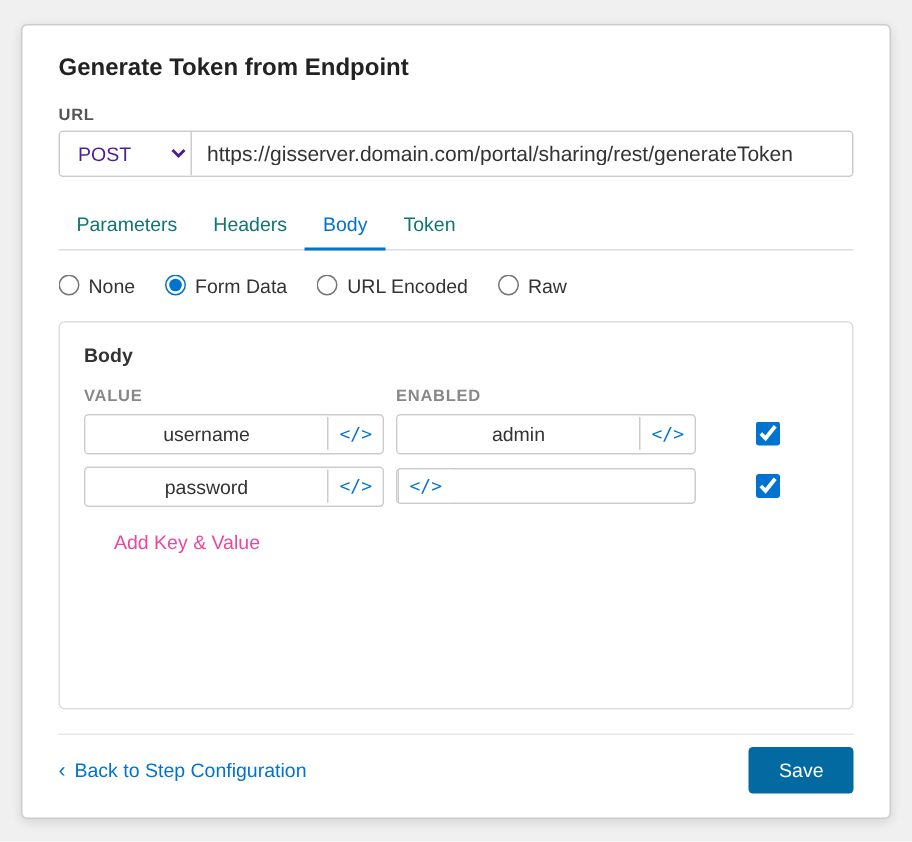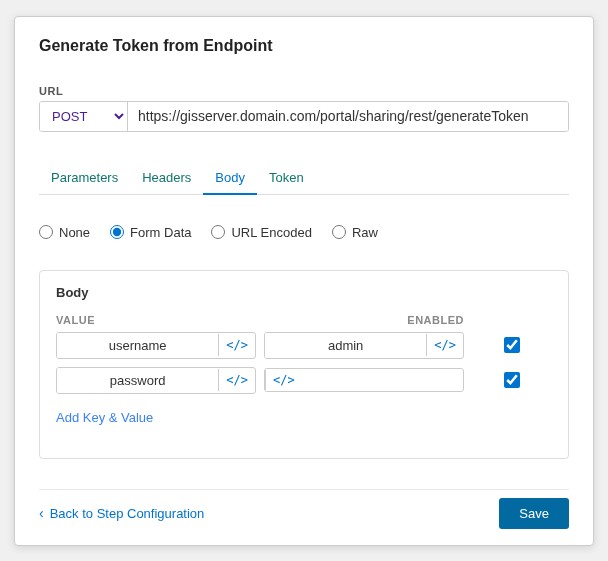"Generate Token from Endpoint" .modal { gap: 30px -> 16px }
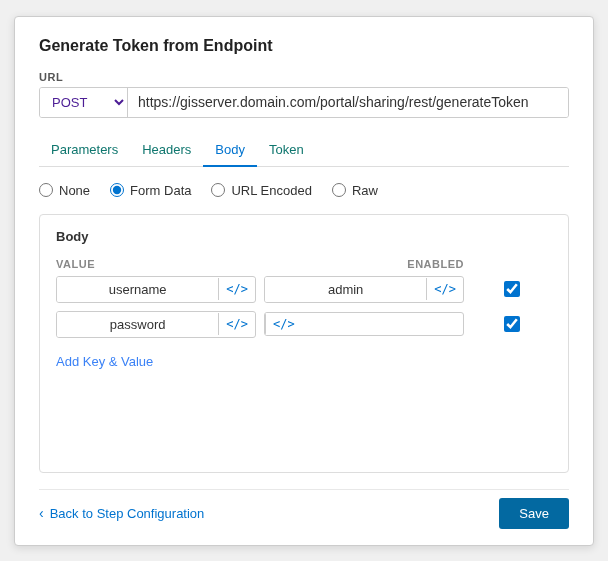"ENABLED" .col-header.enabled { text-align: right -> left }
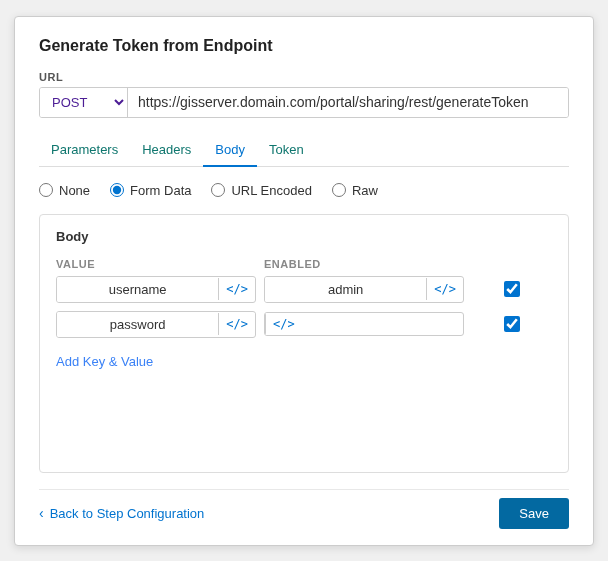"Add Key & Value" .add-link { color: #3b82f6 -> #ec4899; margin-left: none -> 20px }
